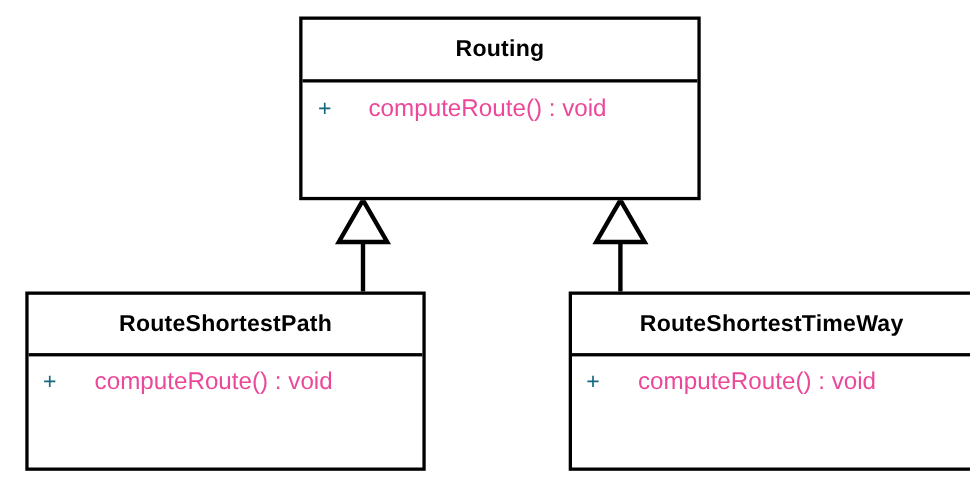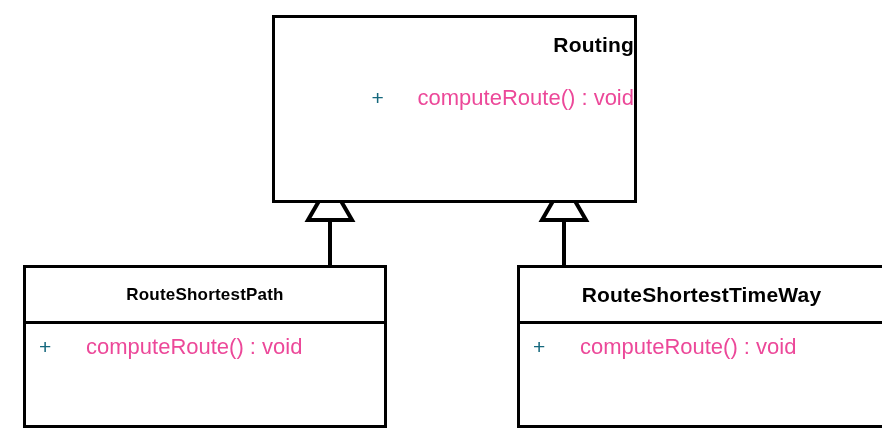"Routing" #class-routing { align-items: flex-end -> none; height: 188px -> 167px }
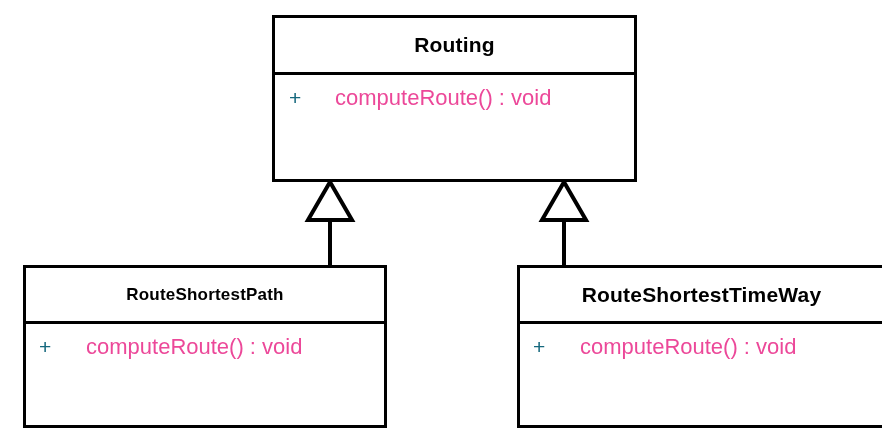"RouteShortestPath" #class-route-shortest-path .uml-class-name { font-size: 17px -> 21px }
